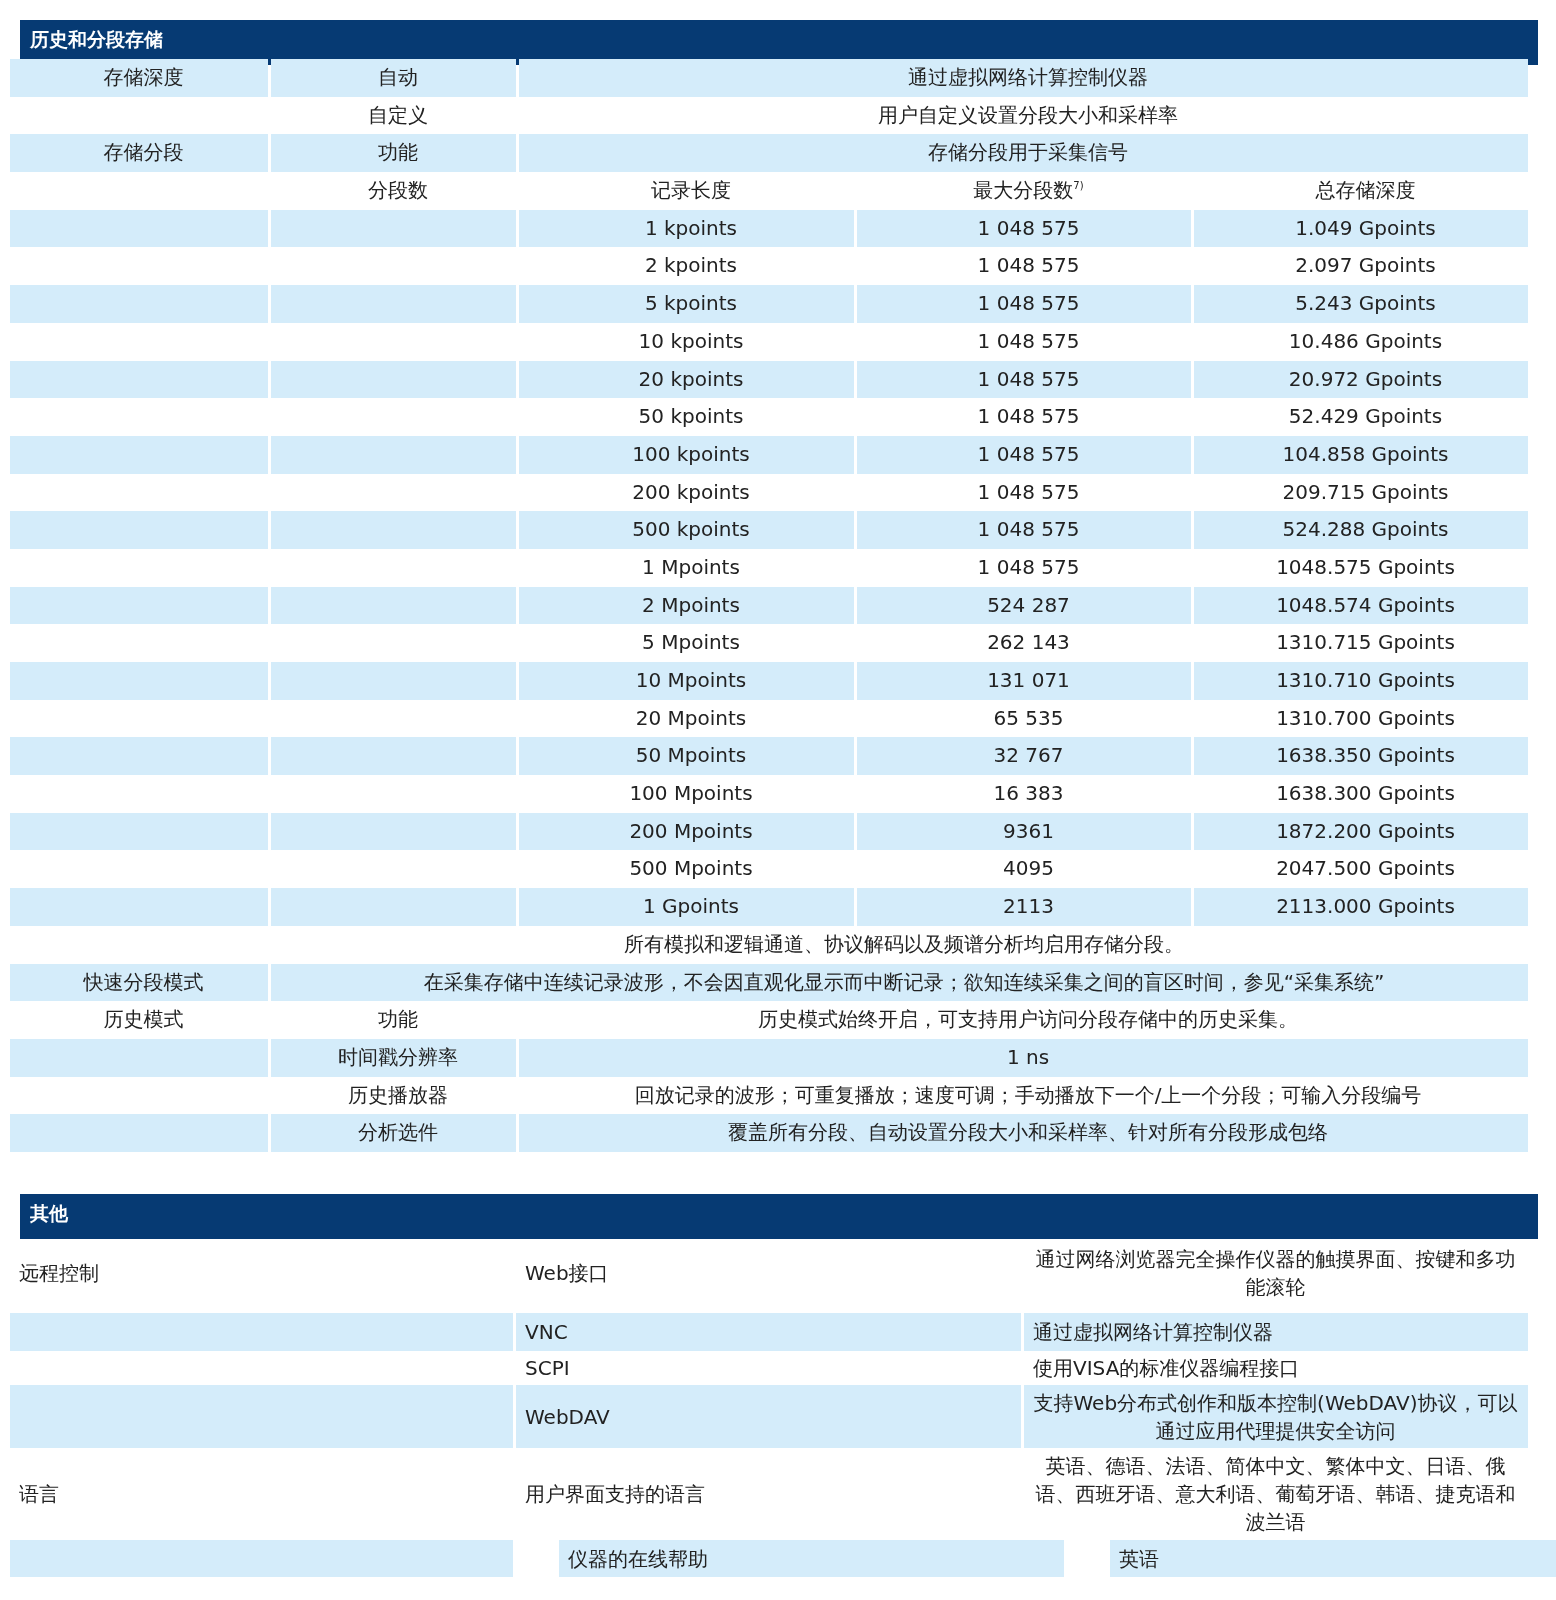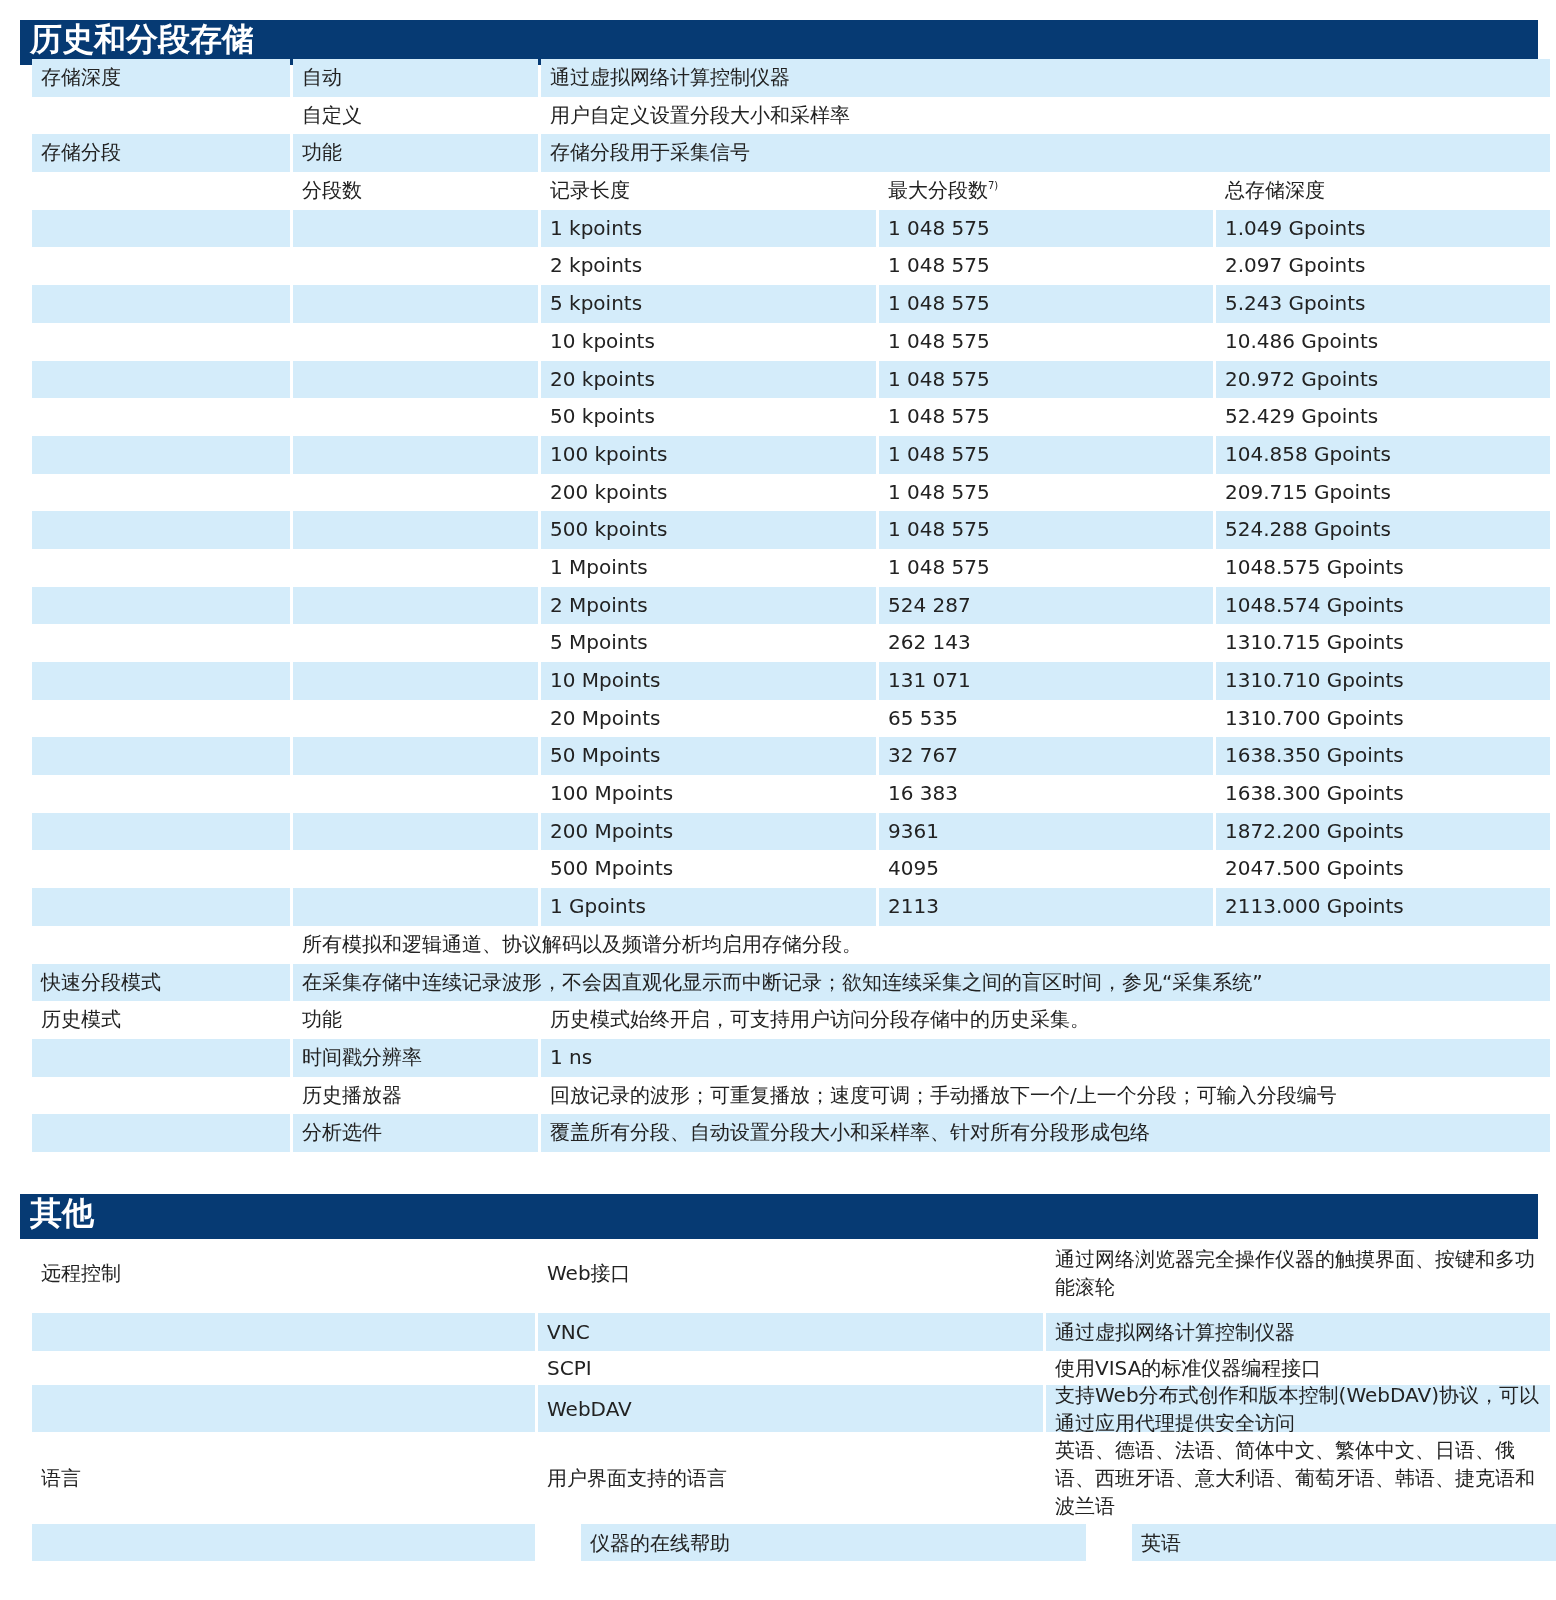"历史和分段存储" .section-header { font-size: 32px -> 19px }
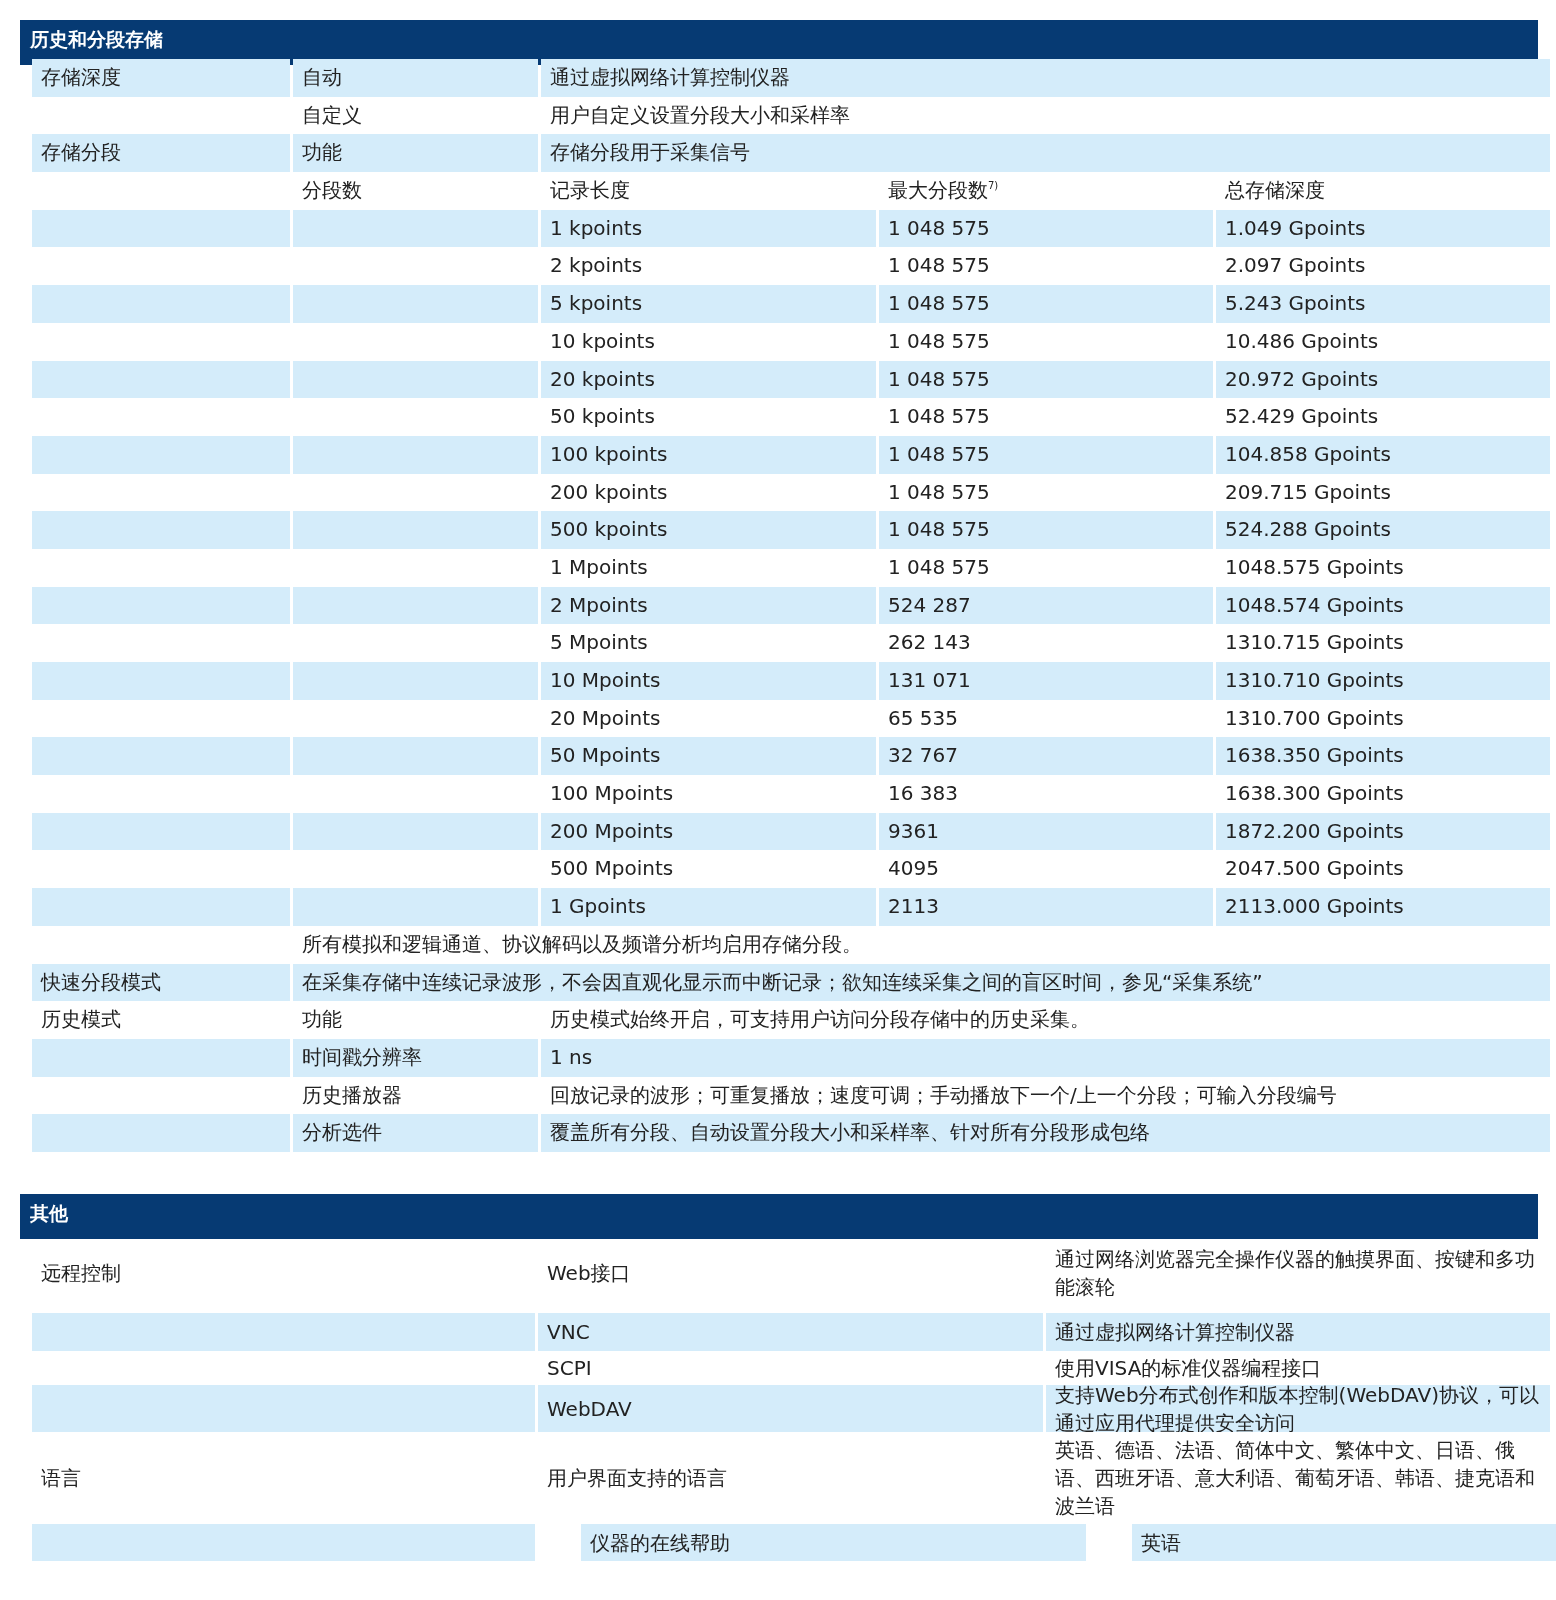"存储深度" .rows { left: 32px -> 10px; text-align: none -> center }
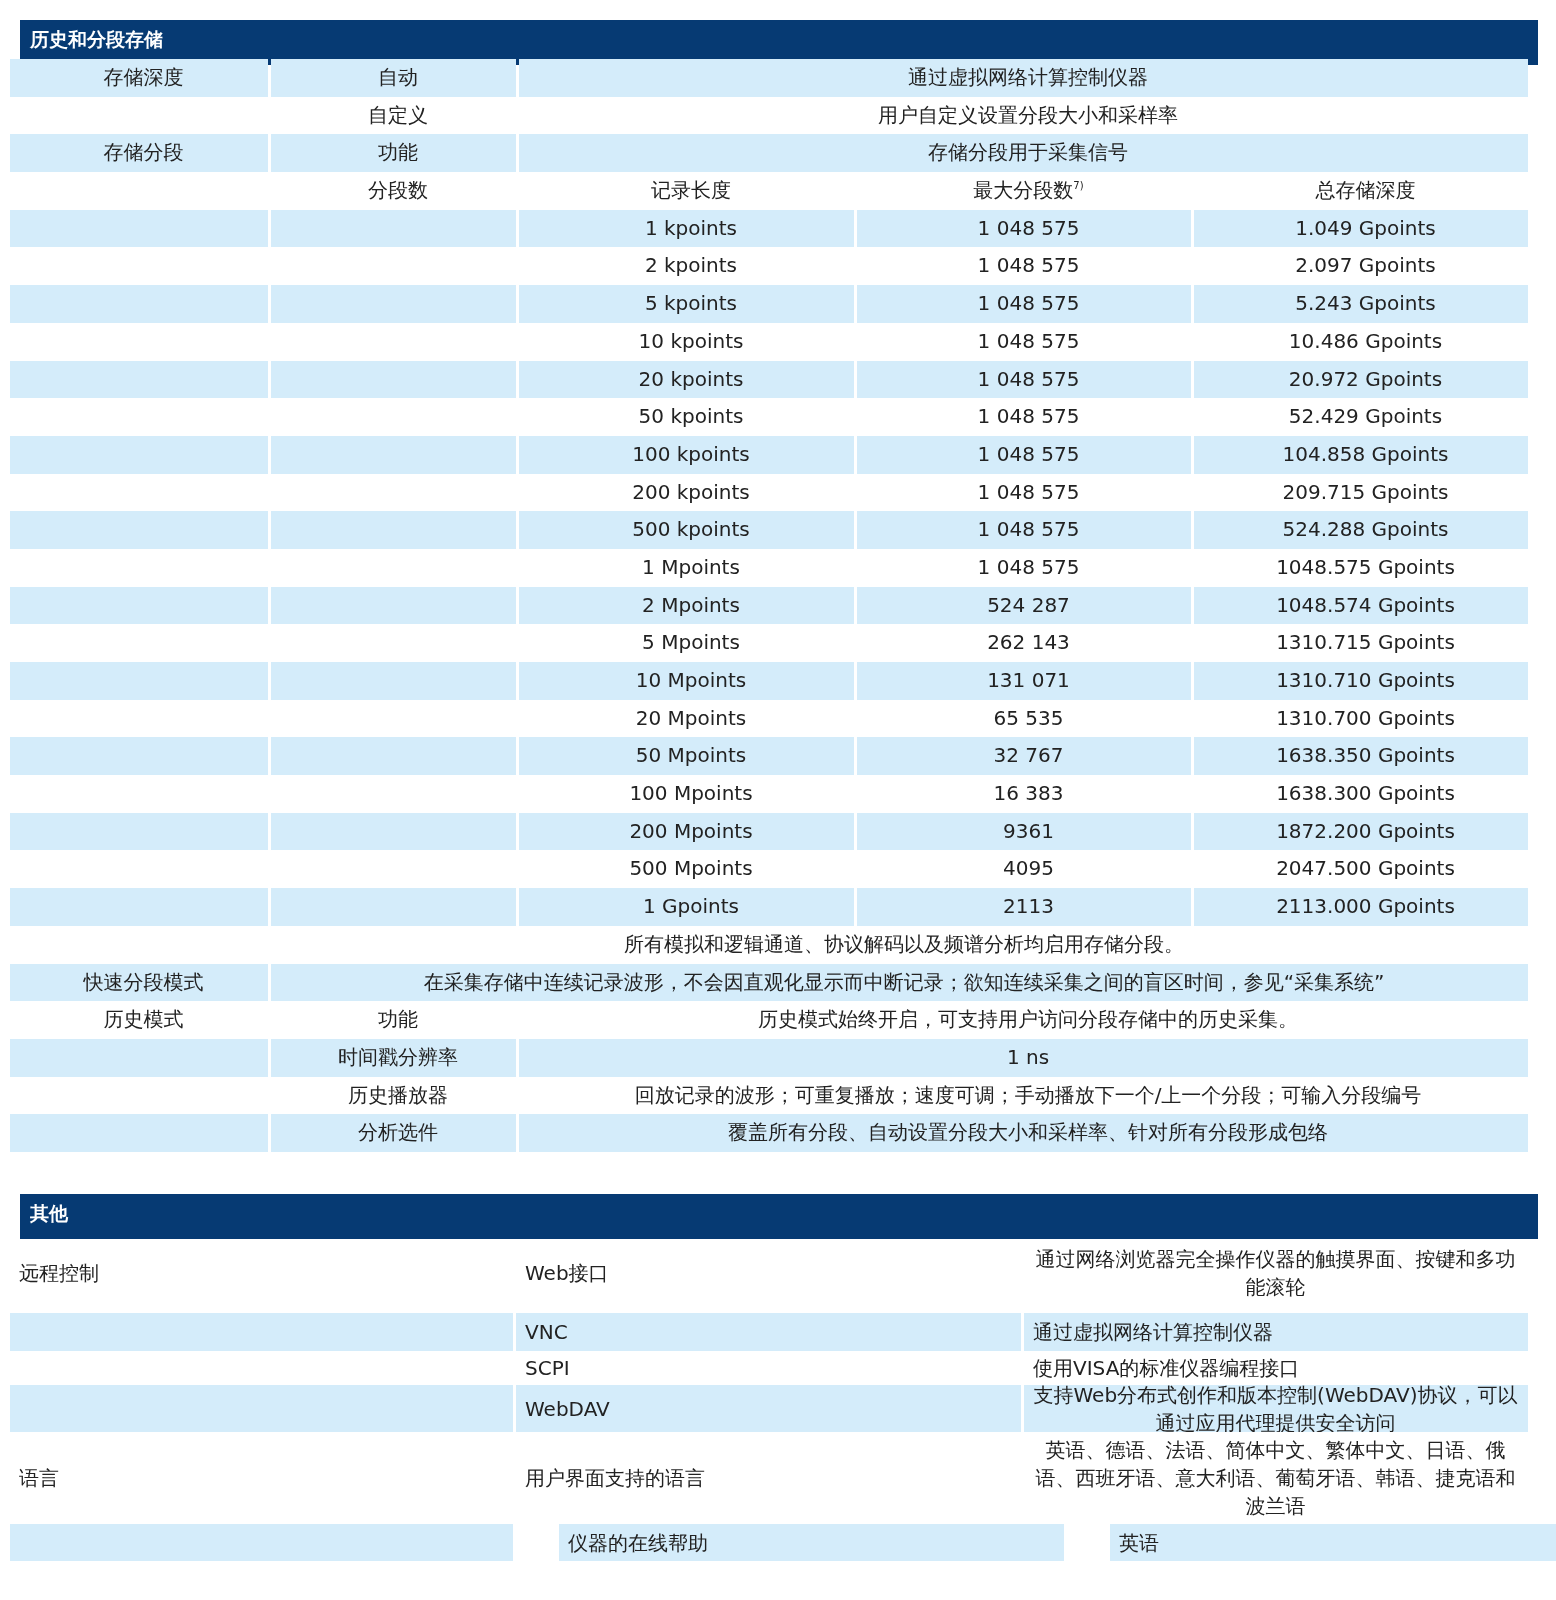"WebDAV" div.row { height: 47px -> 63px }
